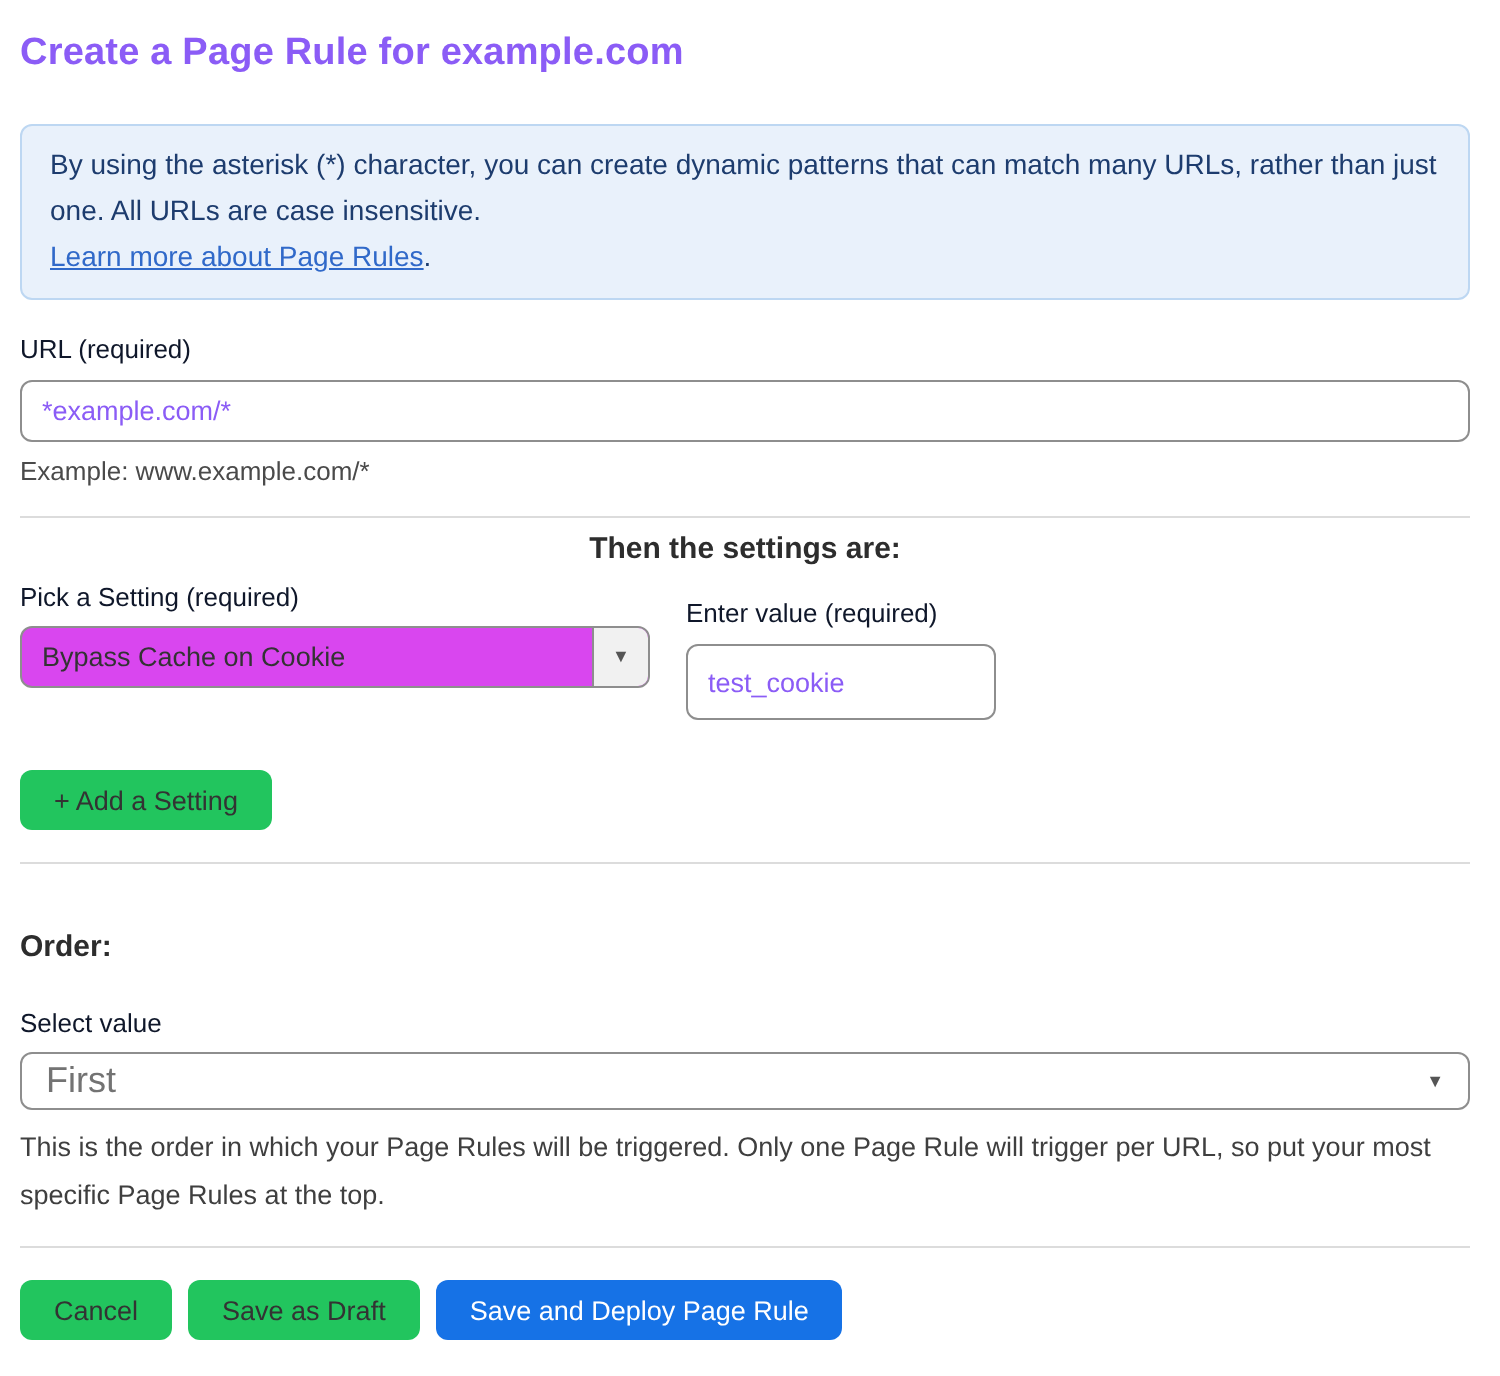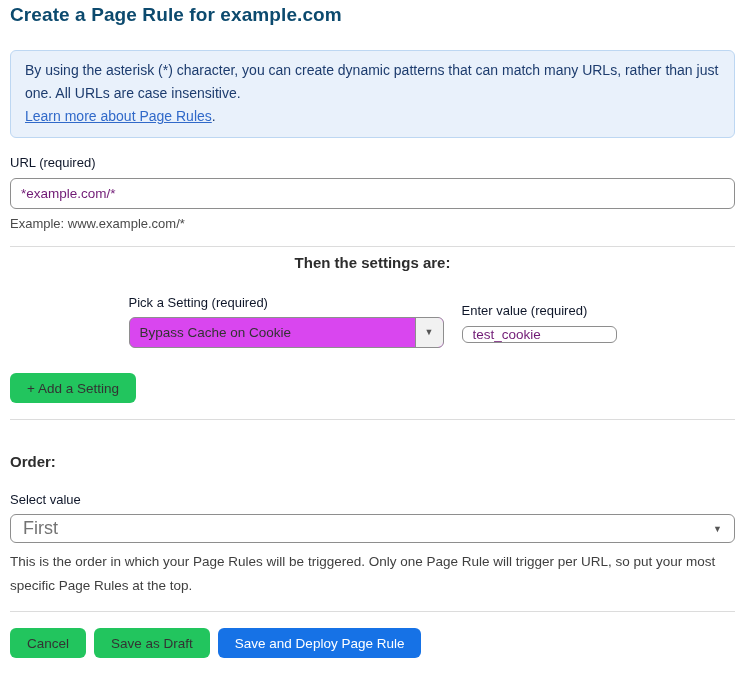"Create a Page Rule for" .page-title { color: #0c4a6e -> #8b5cf6; margin-top: 4px -> 16px }
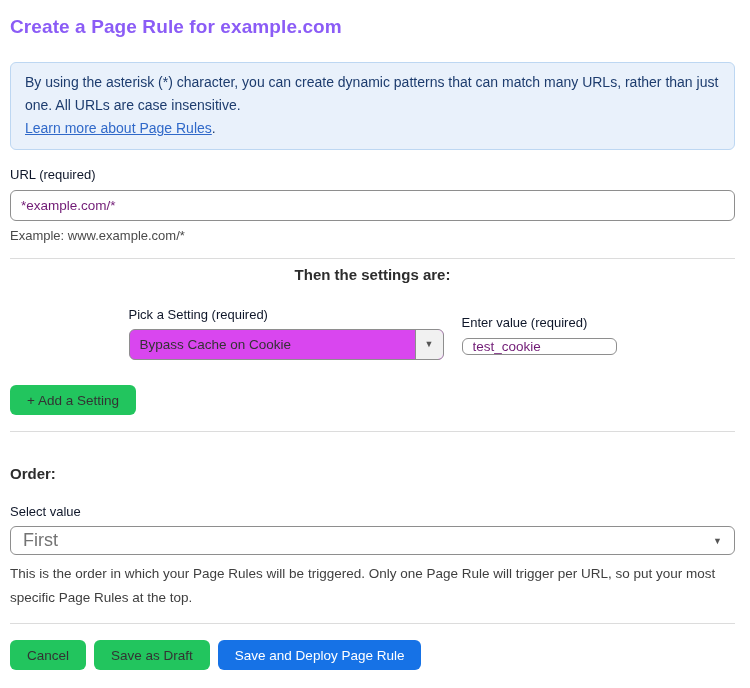"*example.com/*" .text-input { color: #701a75 -> #8b5cf6 }
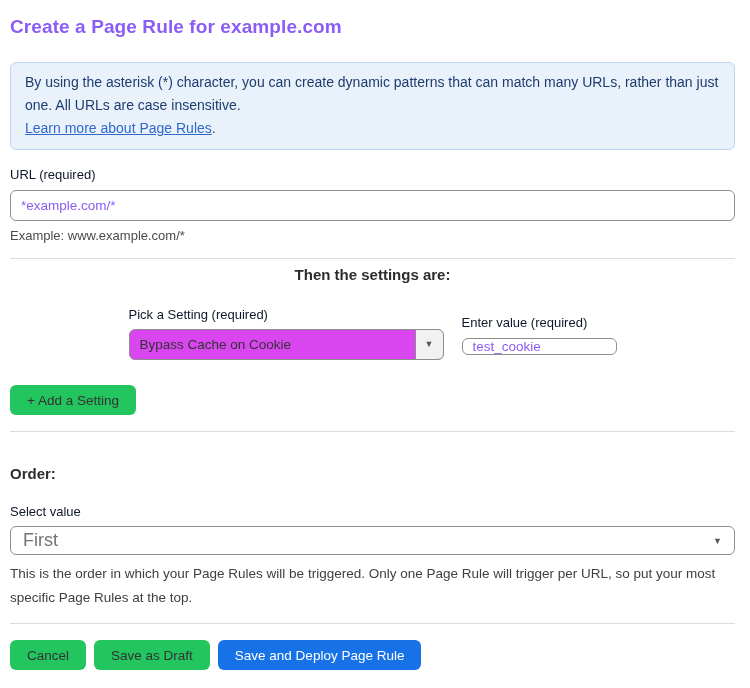"Pick a Setting (required)" .settings-row { justify-content: center -> none; margin-top: 24px -> 8px }
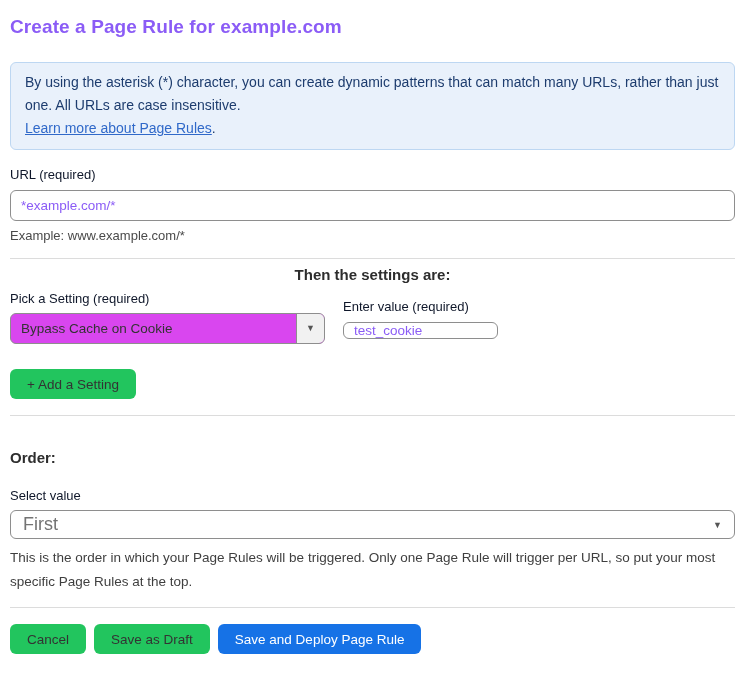"test_cookie" .value-input { height: 17px -> 38px }
